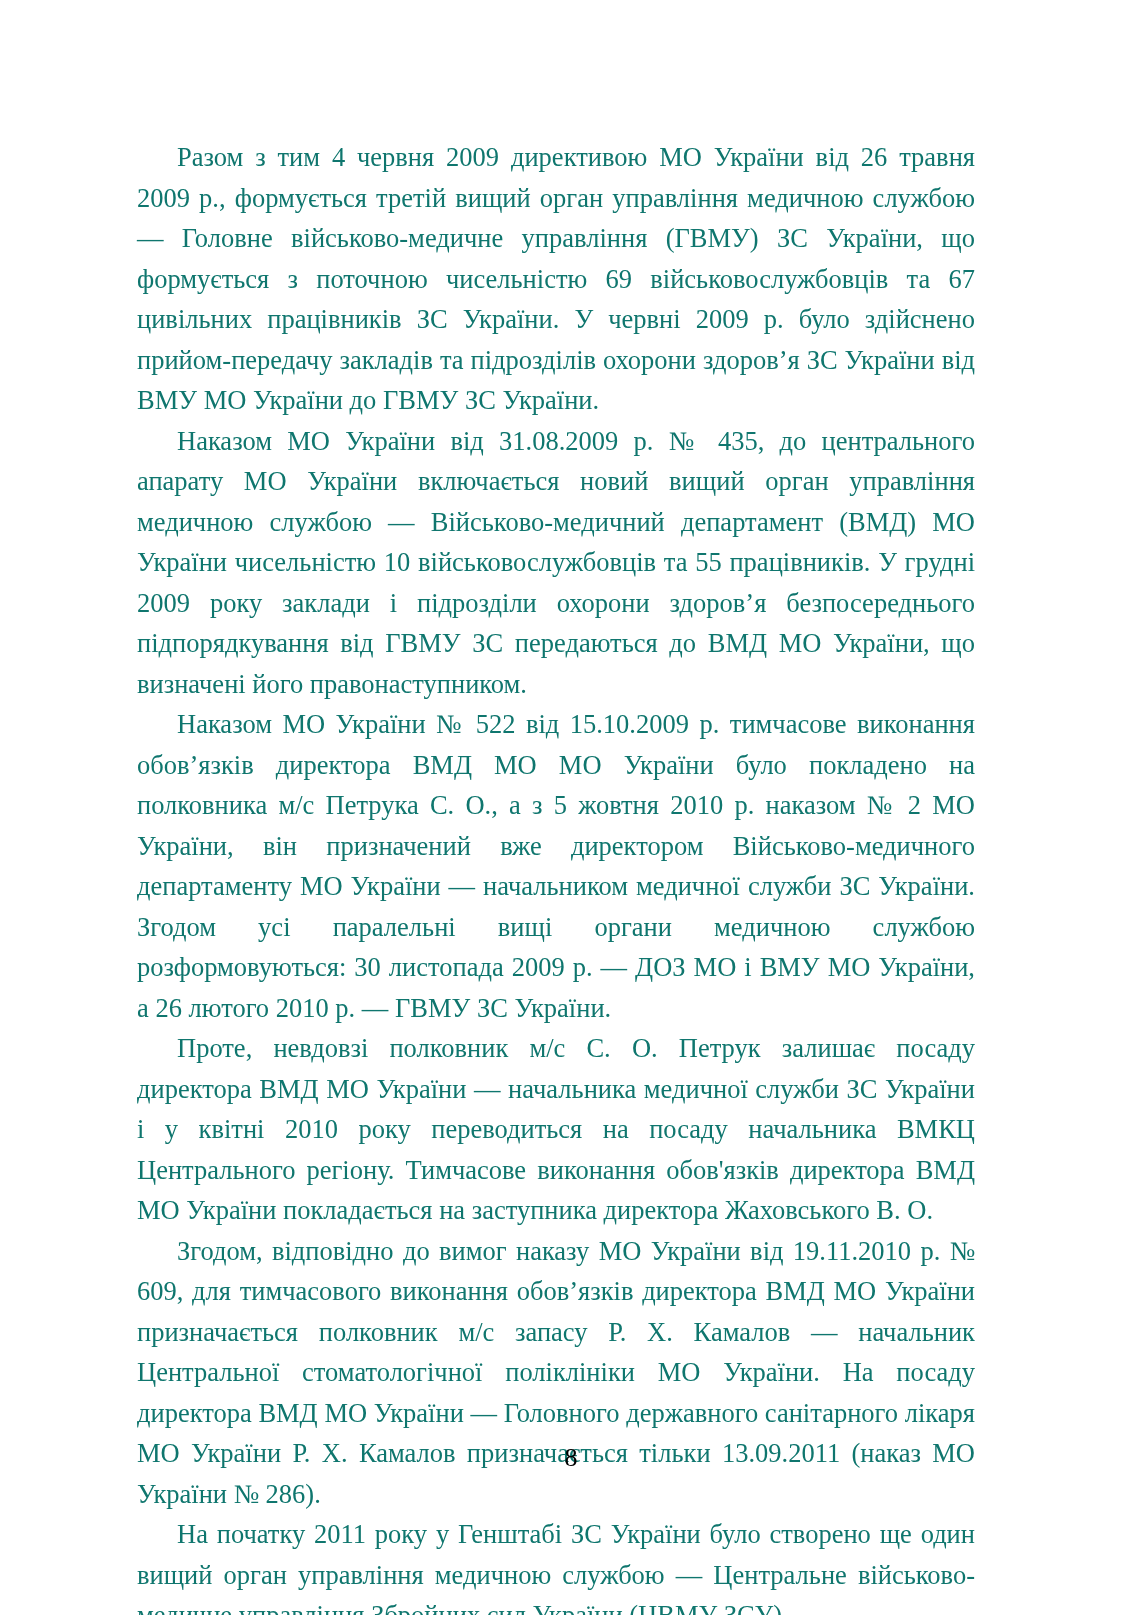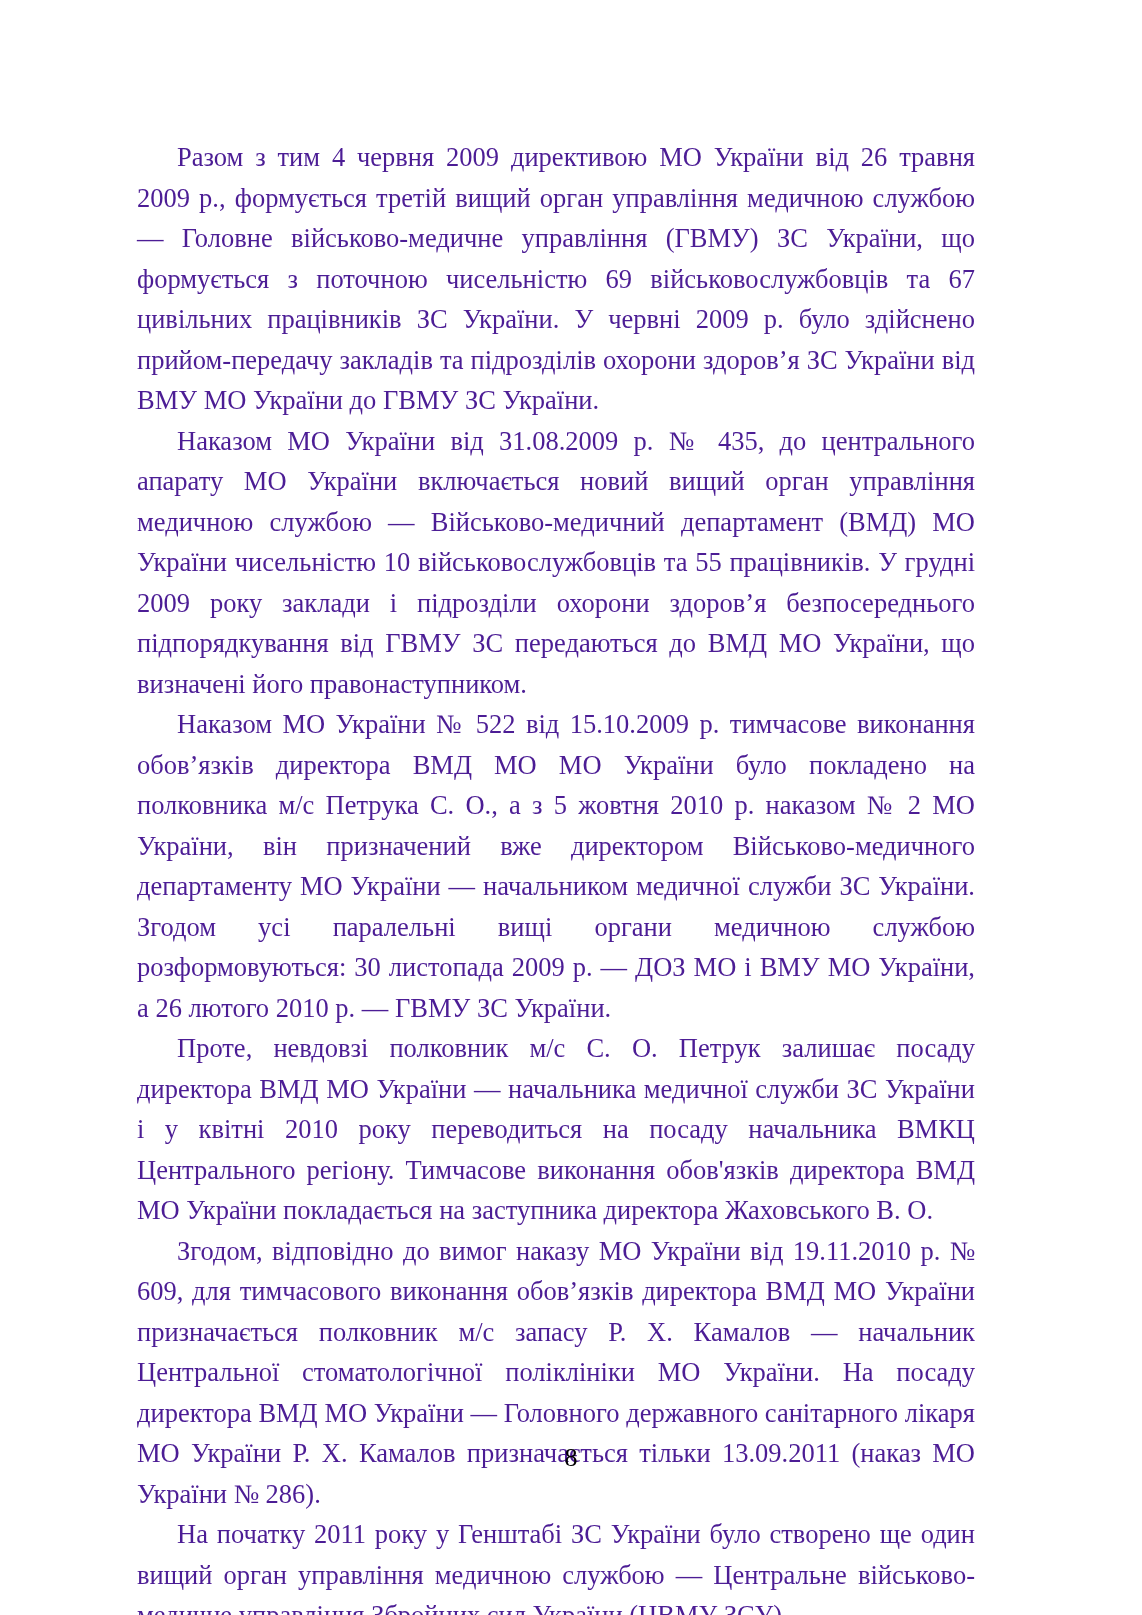"Разом з тим 4 червня" .para { color: #4c1d95 -> #0f766e }
